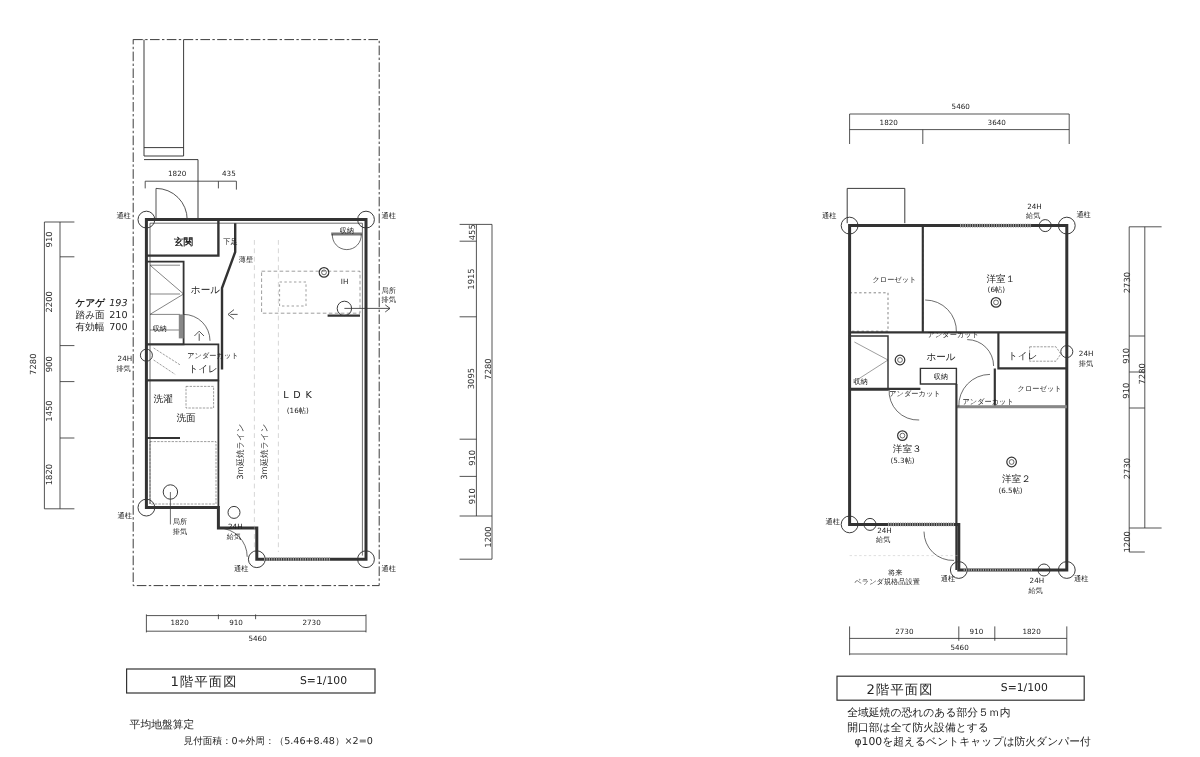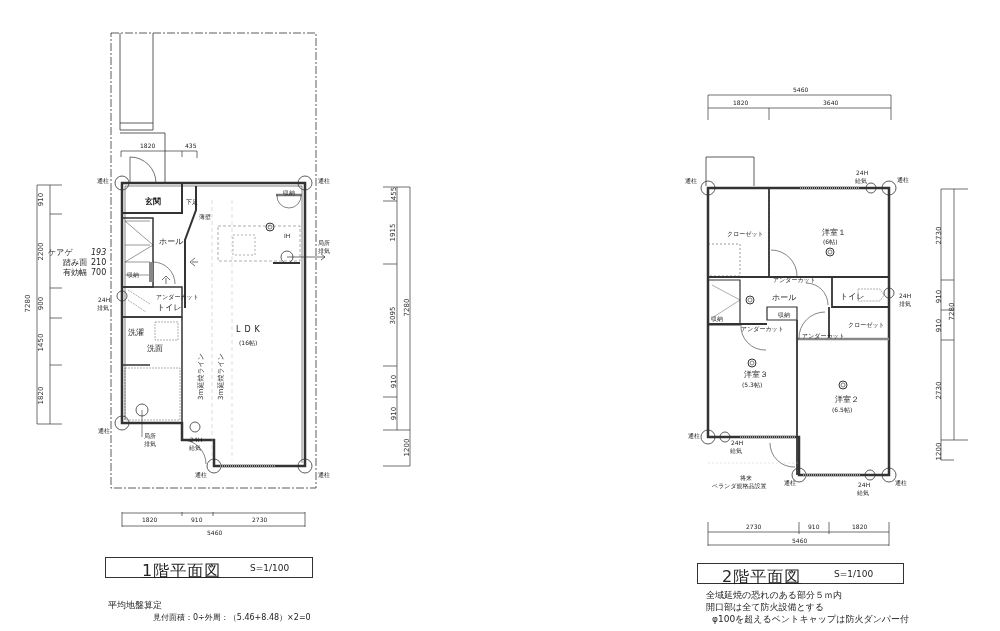"ケアゲ" span.txt { font-weight: none -> bold; left: 48px -> 63px }
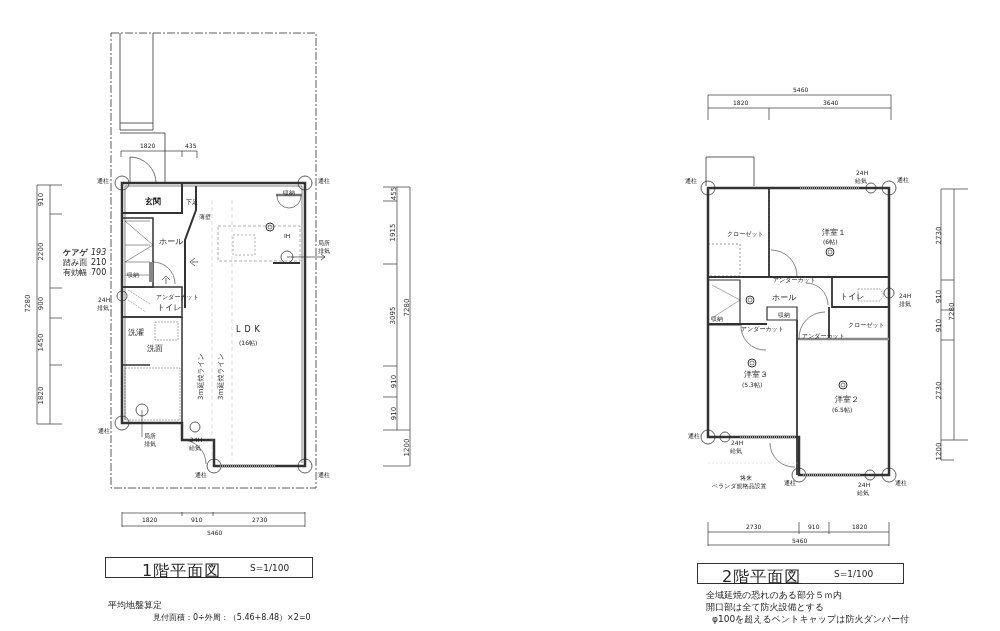"1階平面図" .title-box .t { font-size: 16px -> 11px; text-decoration: underline -> none }
